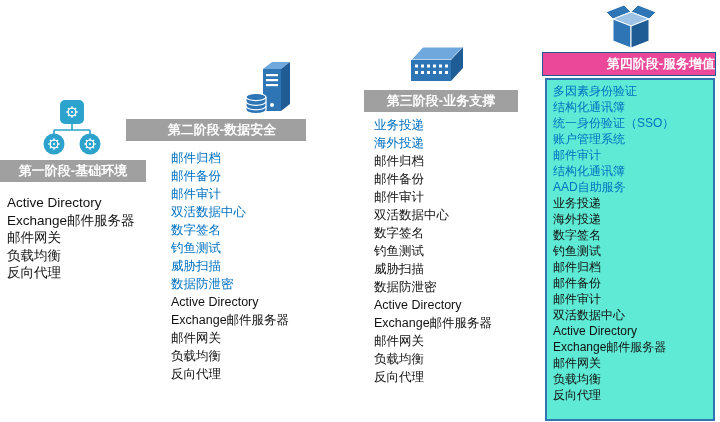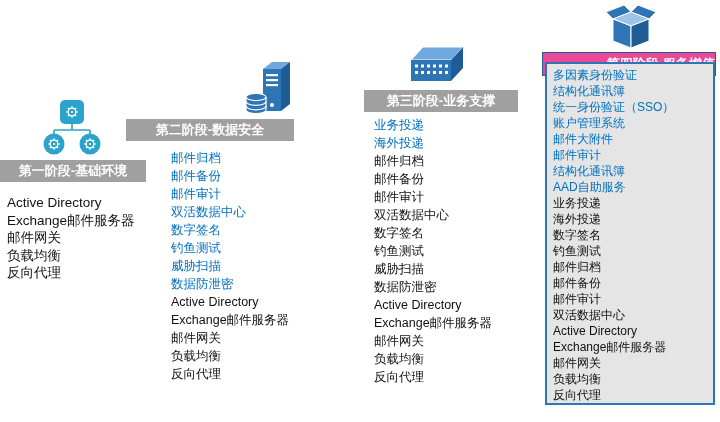"多因素身份验证" .p4-box { background: #e5e5e5 -> #5eead4; top: 62px -> 78px }
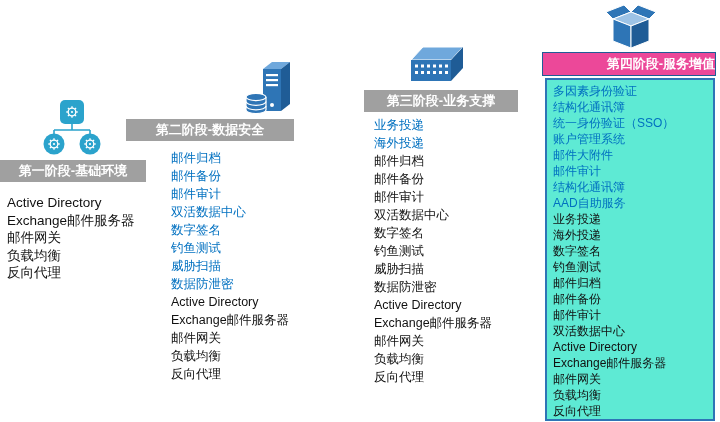"第二阶段-数据安全" .hdr2 { padding-left: none -> 12px }
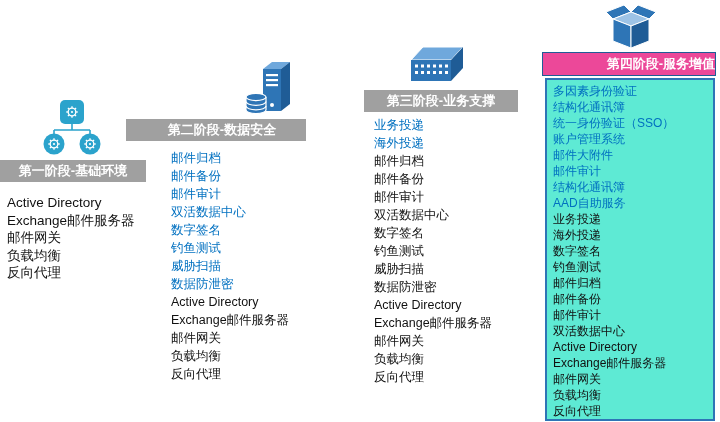"邮件大附件" div.item { html: <div>邮件大附件</div> -> none }
